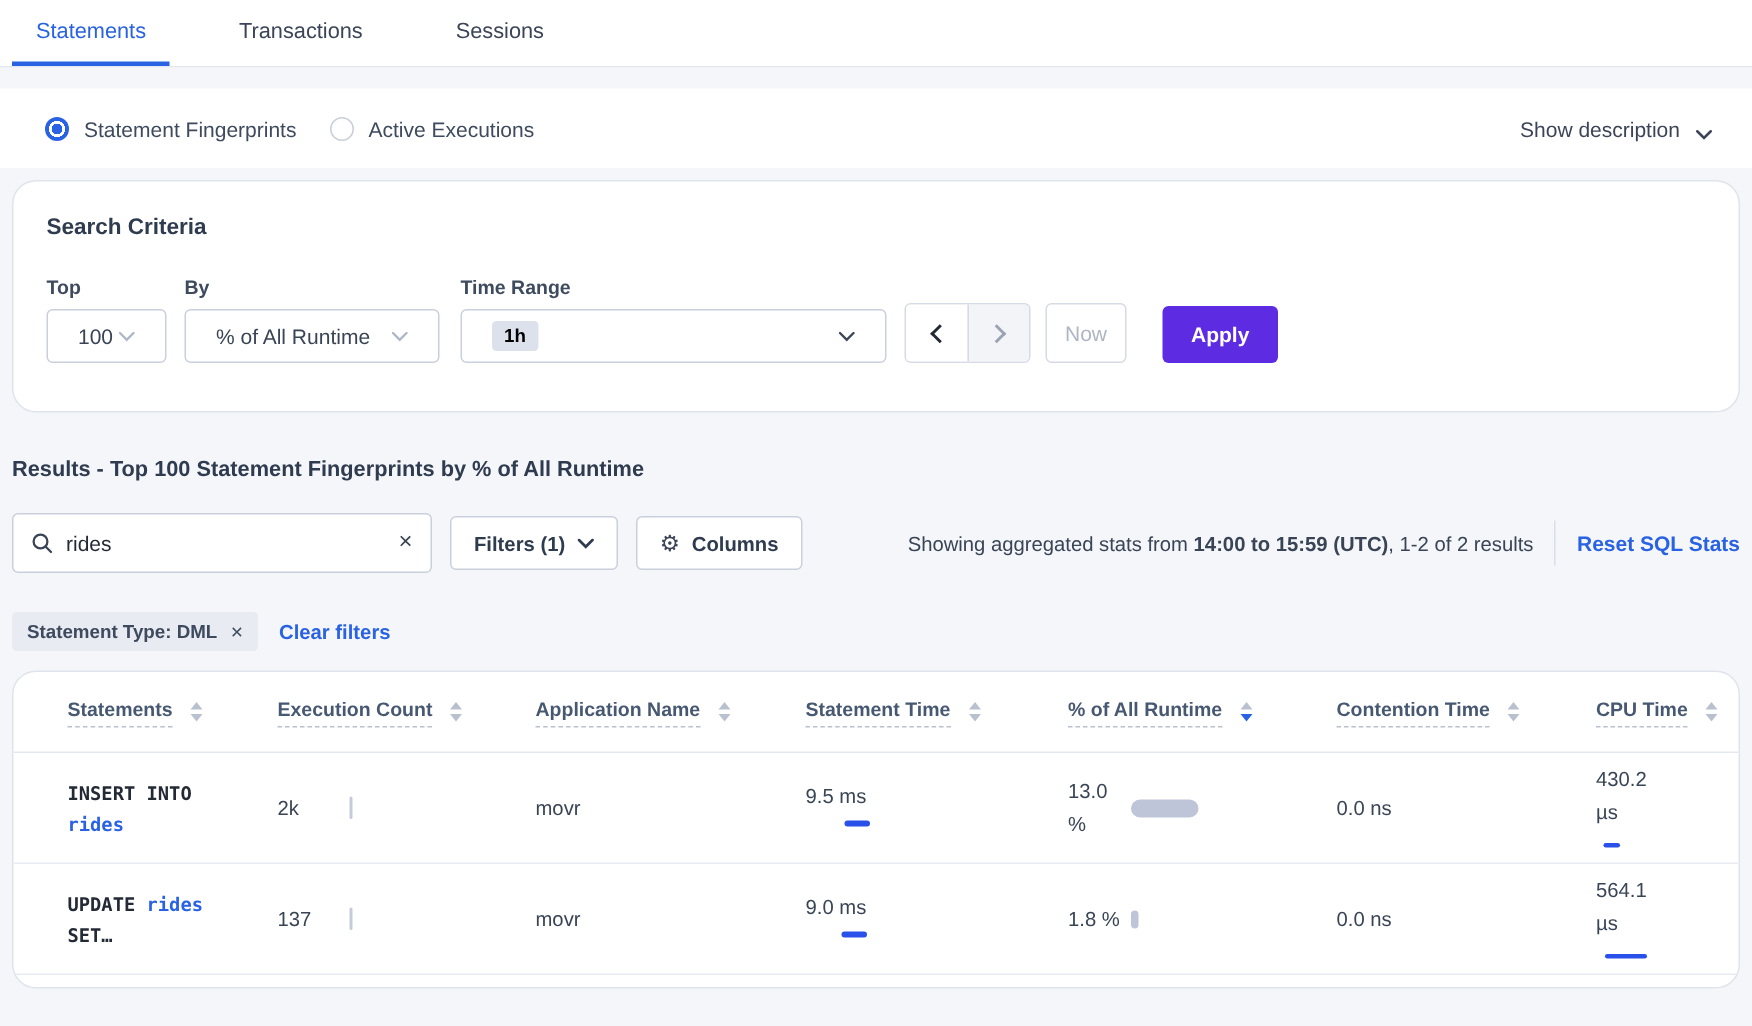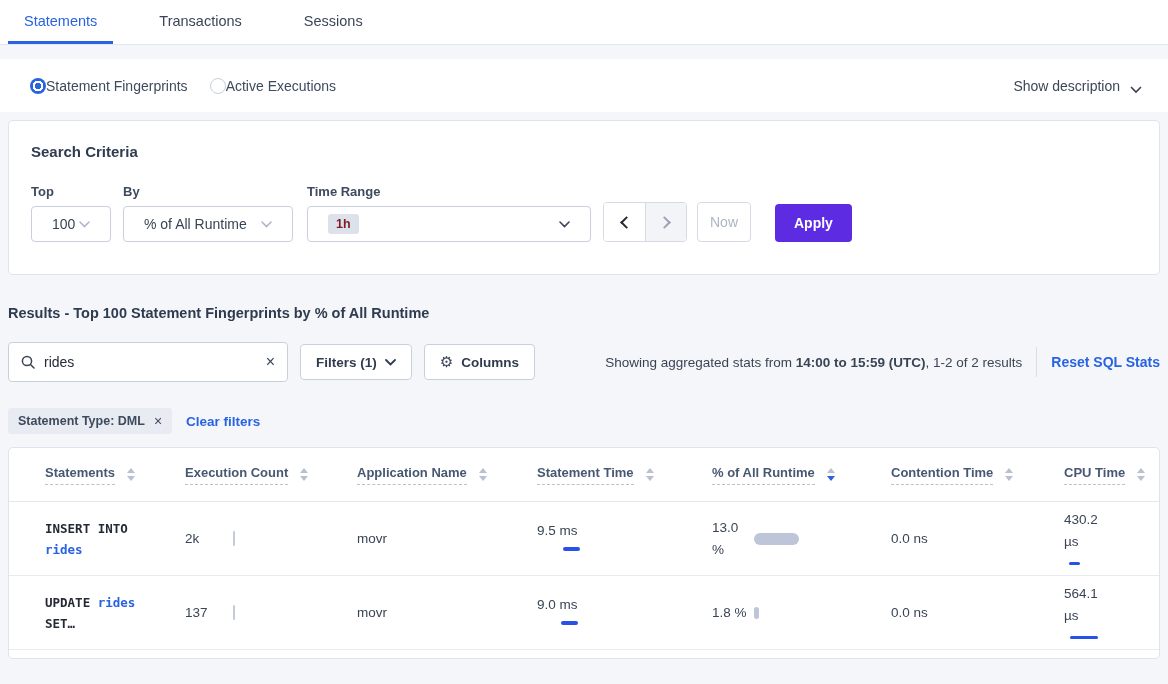"Statement Fingerprints" .radio-opt { gap: none -> 10px }
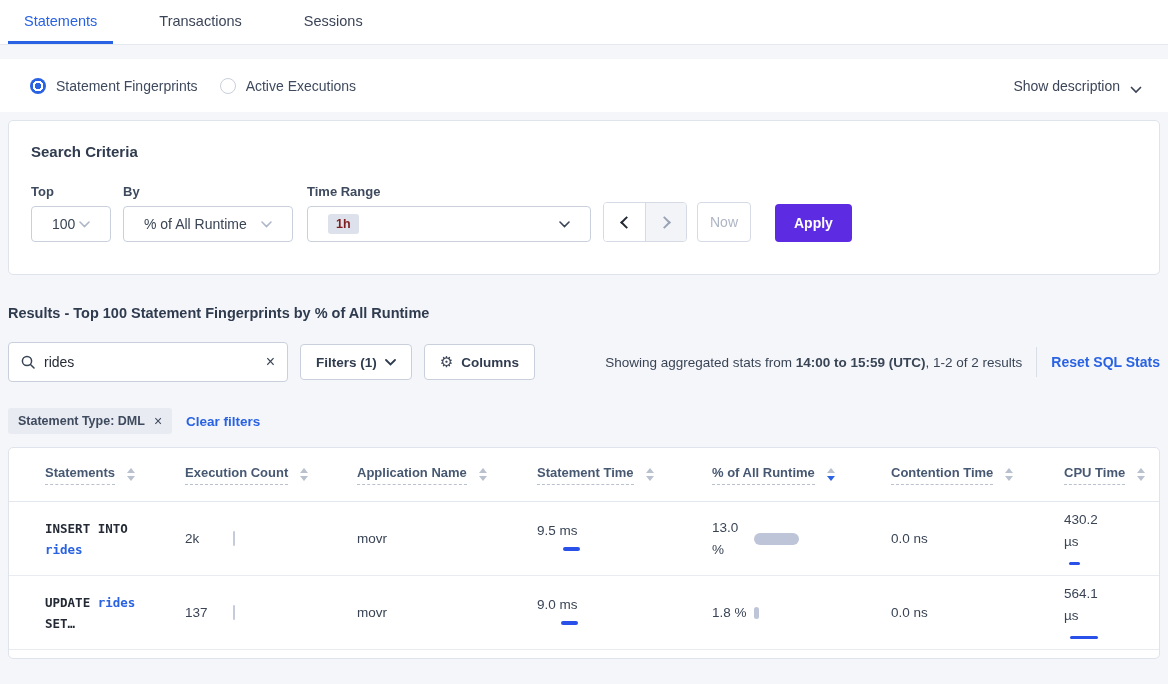"Search Criteria" .panel { border-radius: 5px -> 16px }
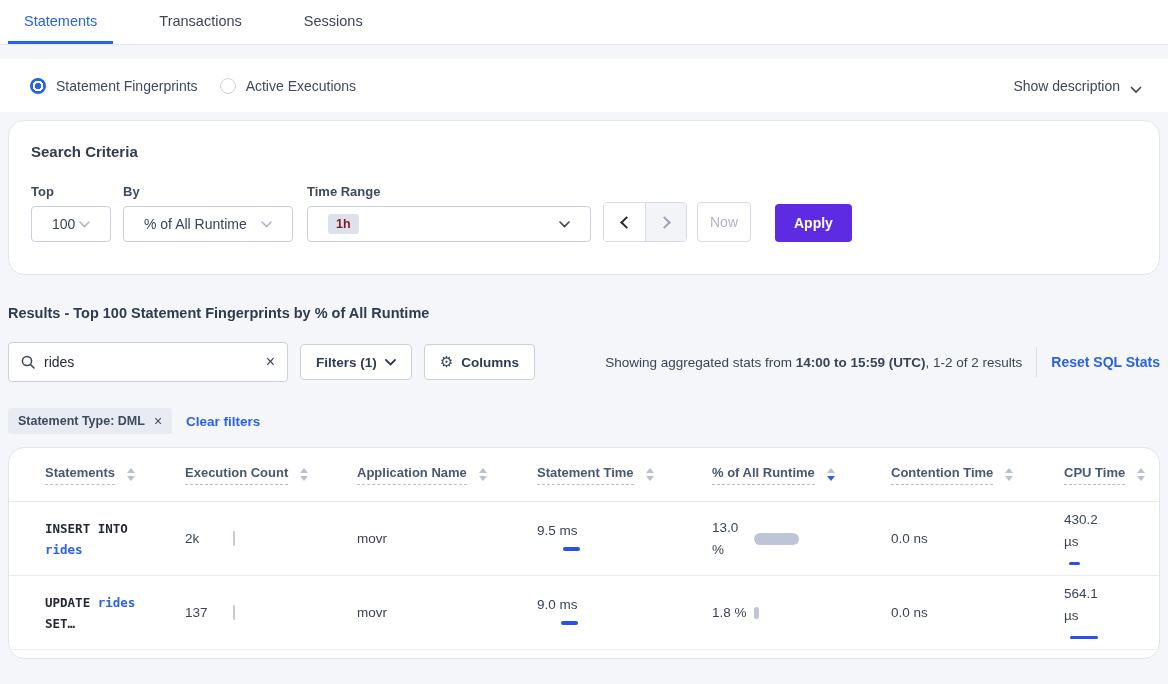"1h" .badge-1h { color: #7f1d1d -> #000000 }
